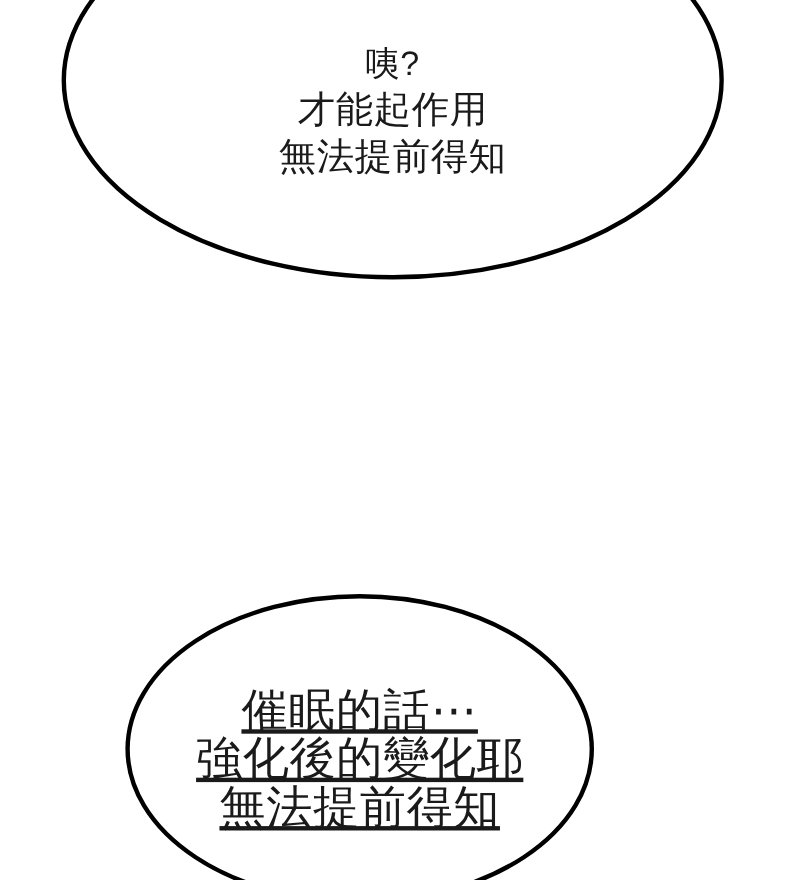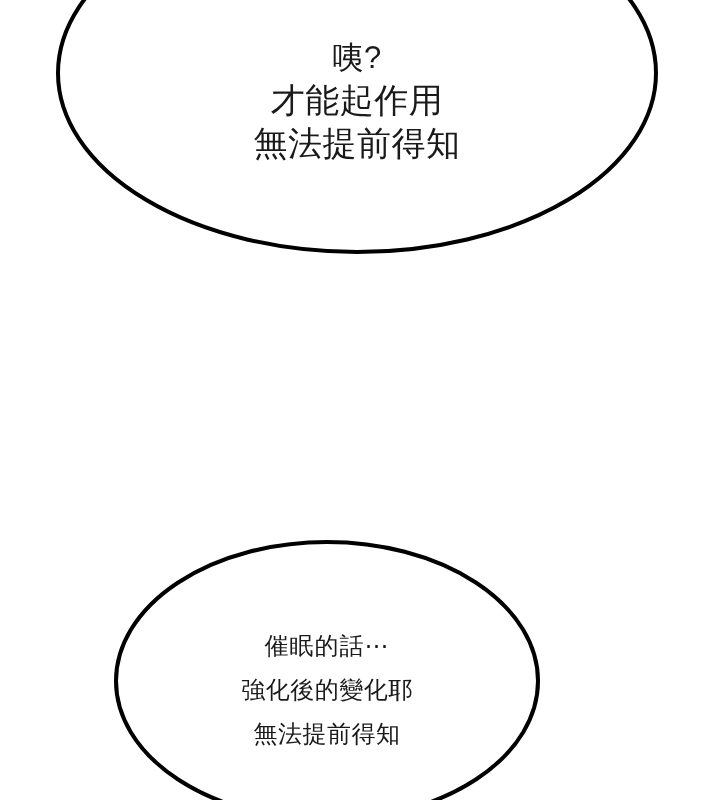"催眠的話⋯" #bubble-2-text { font-size: 24px -> 42px; text-decoration: none -> underline }
